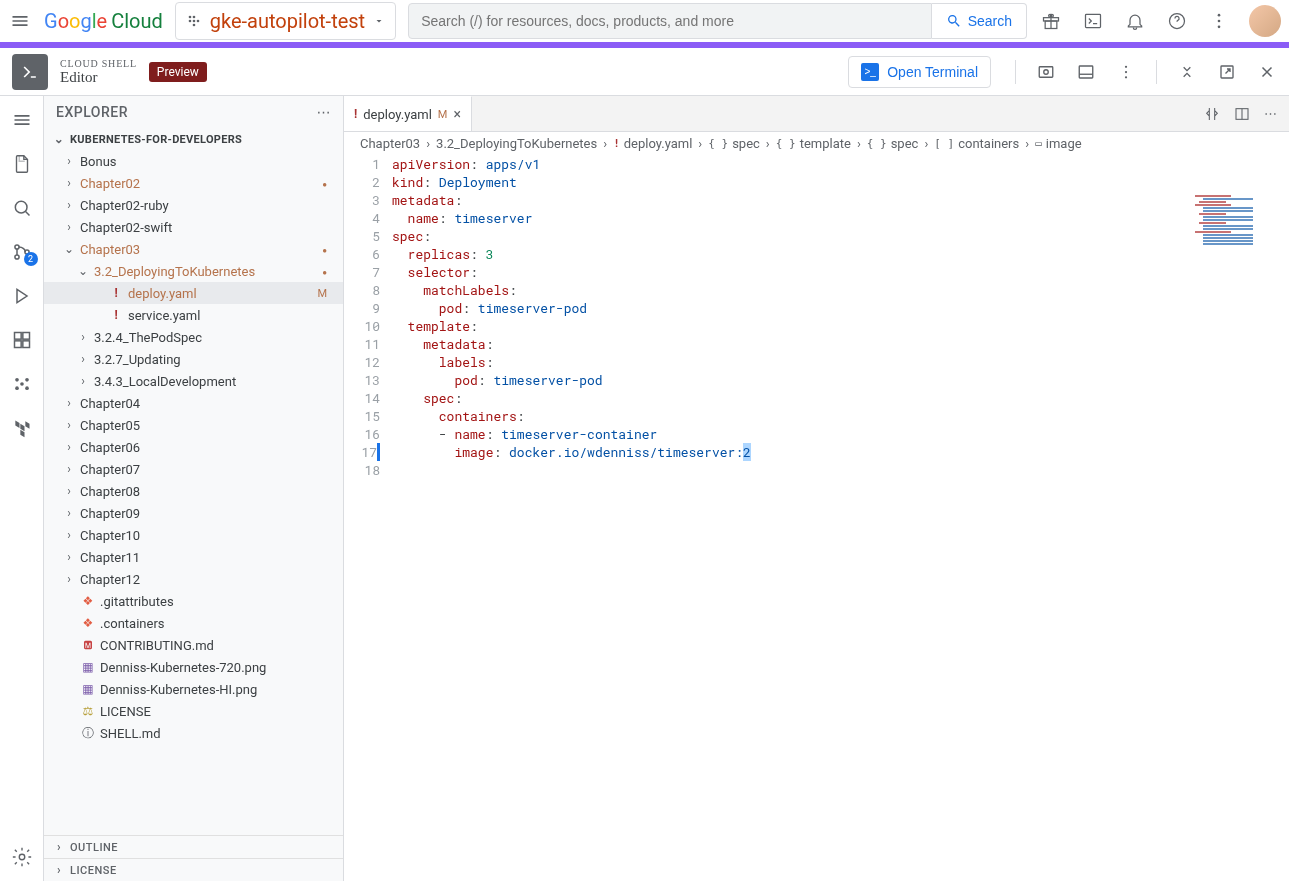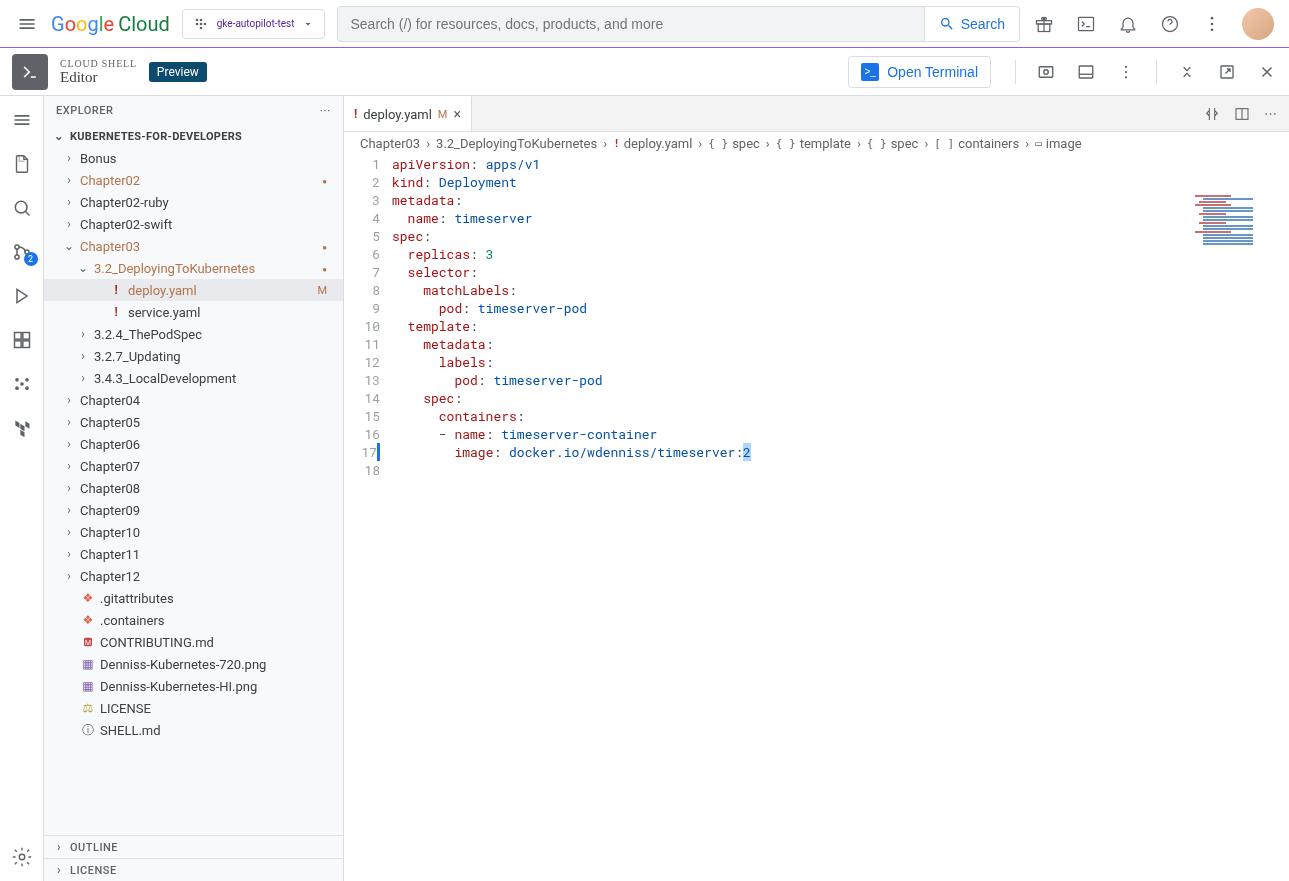"Google" .top-header { border-bottom: 1px solid #8b5cf6 -> 6px solid #8b5cf6; padding: 0 15px -> 0 8px }
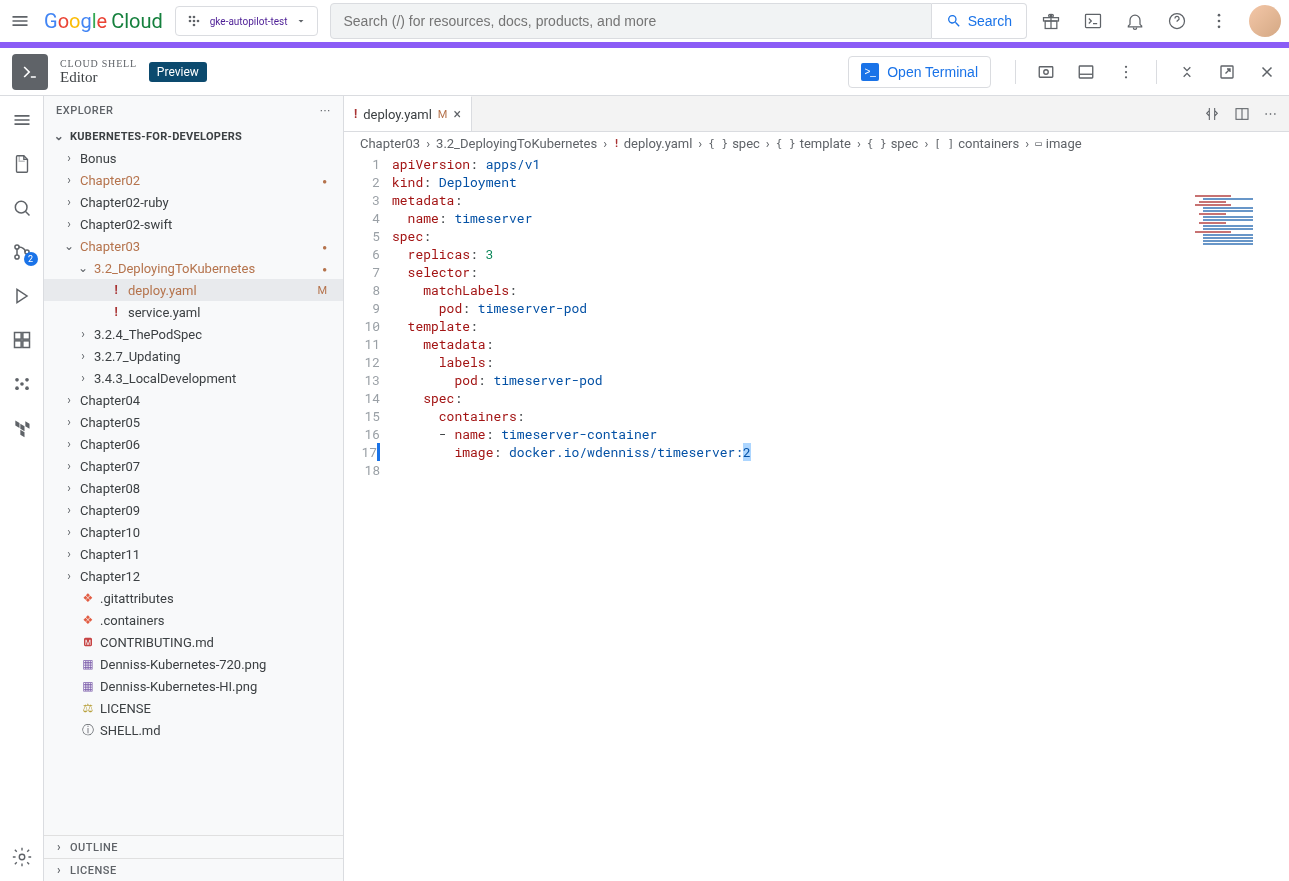"gke-autopilot-test" .project-name { color: #4c1d95 -> #c2410c; font-size: 10px -> 20px }
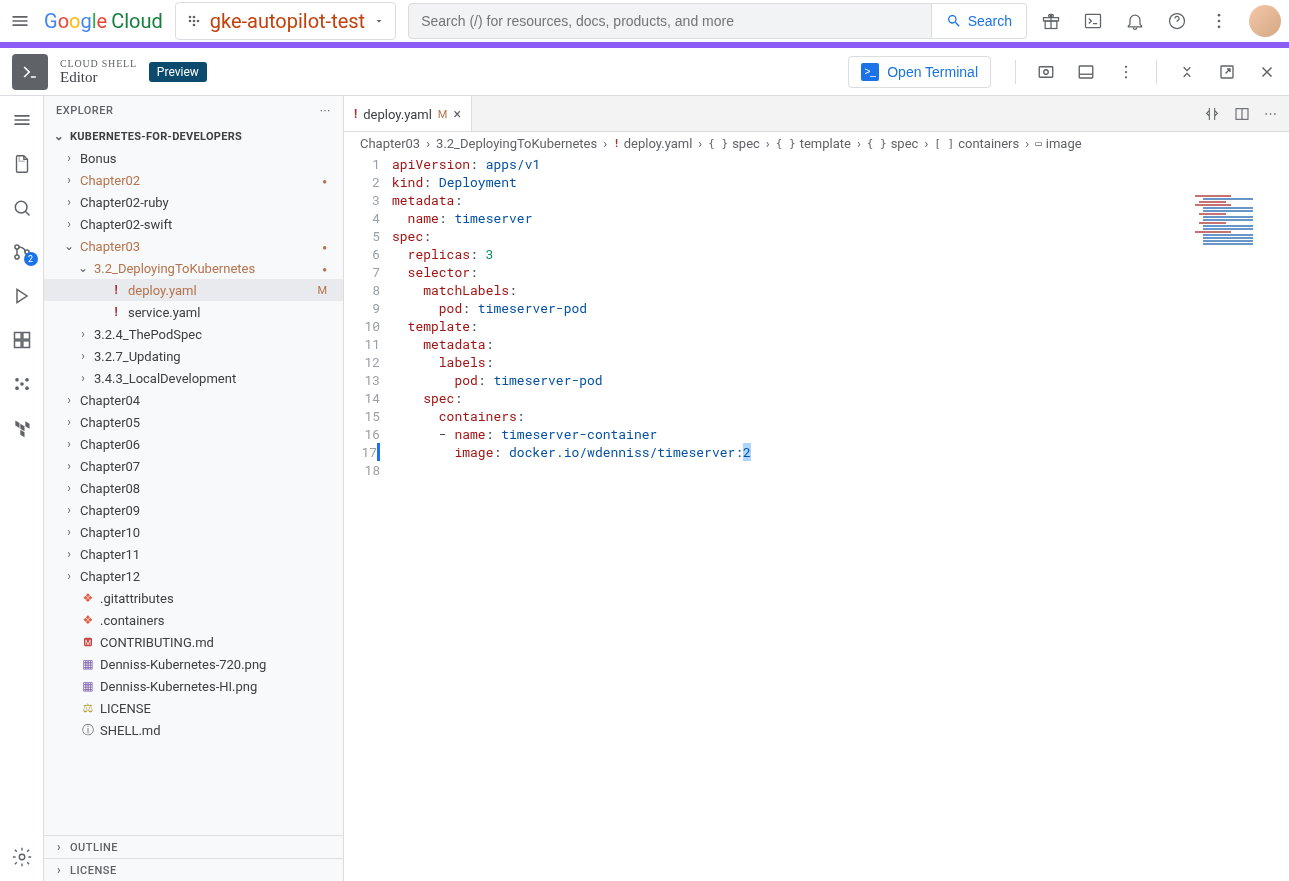"Preview" .preview-badge { background: #0c4a6e -> #7f1d1d }
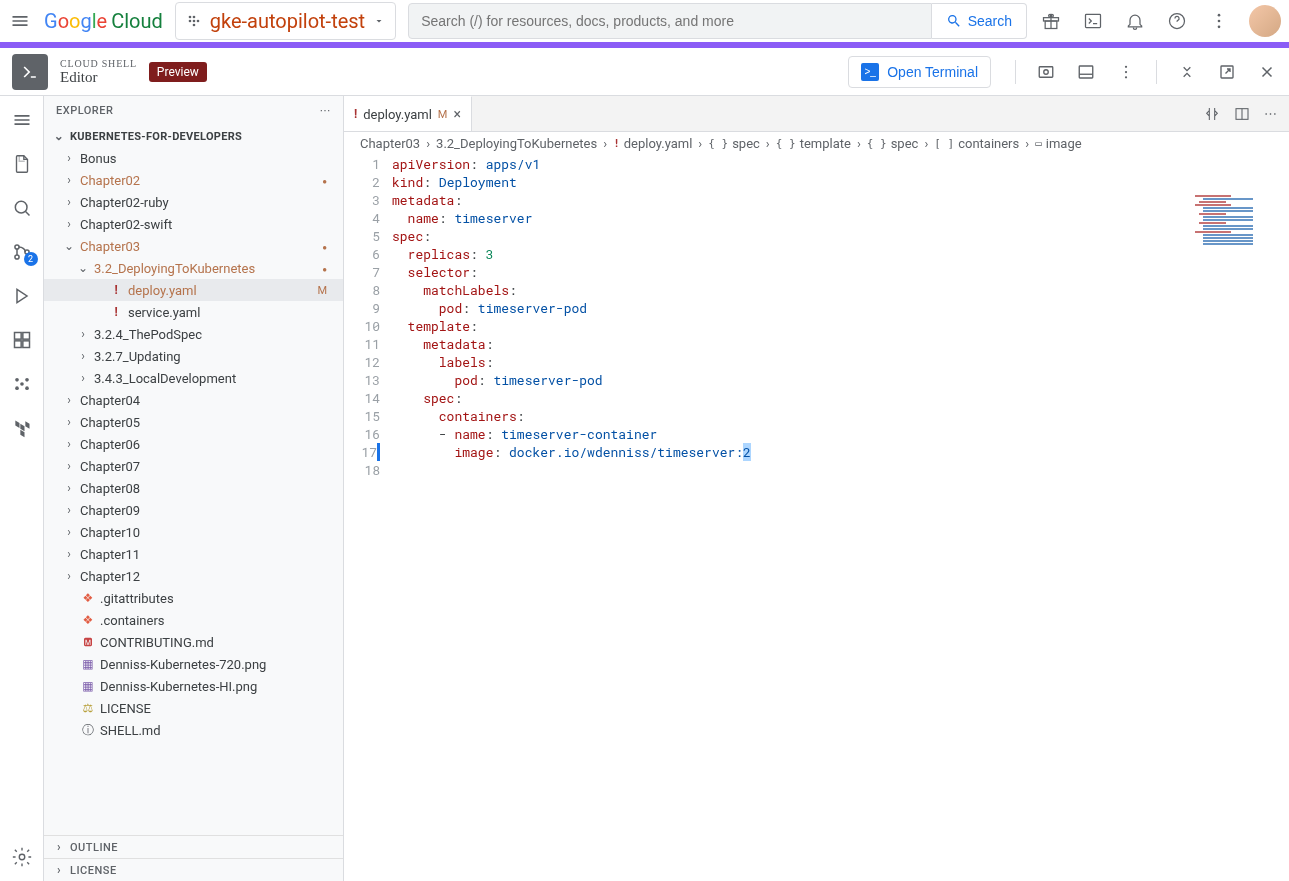"EXPLORER" .sidebar-header { font-size: 11px -> 14px }
